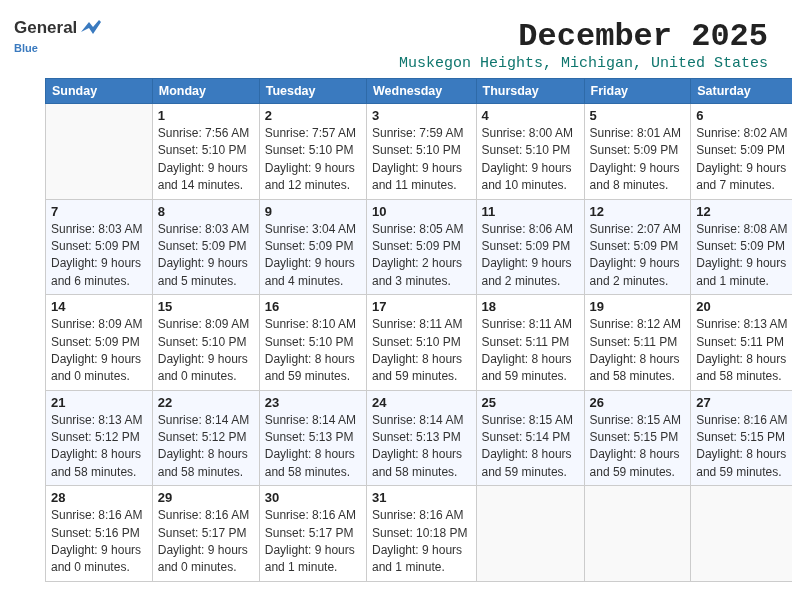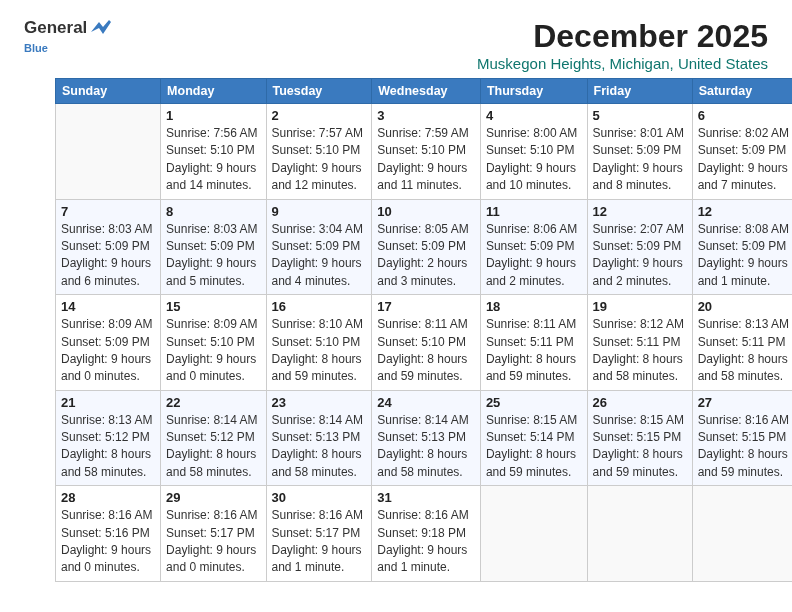"General" .page { padding: 18px 24px 12px 24px -> 18px 24px 12px 14px }
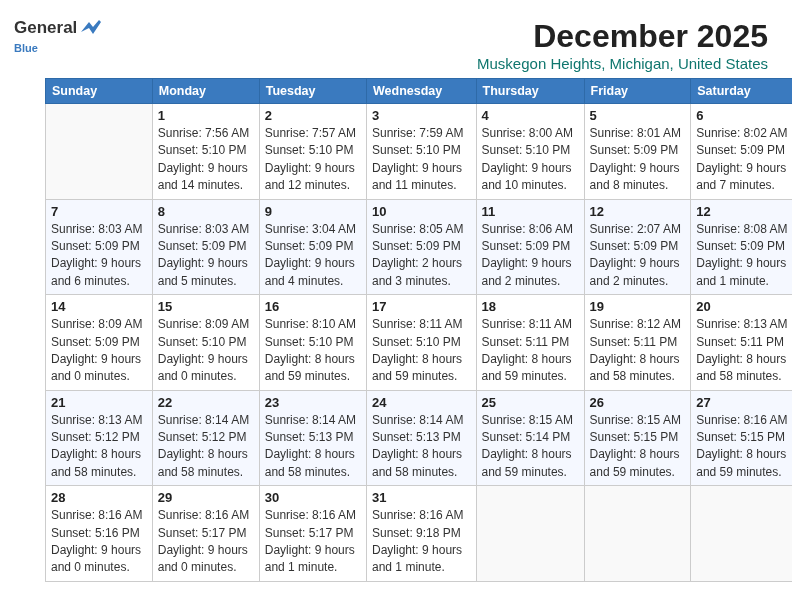"December 2025" .title-block { font-family: none -> Liberation Mono, monospace }
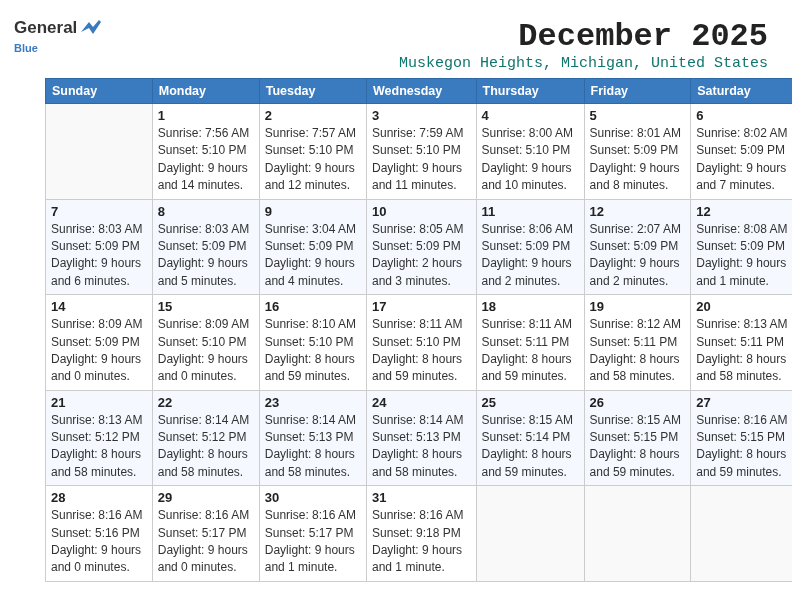"Sunset: 9:18 PM" span { text: 9:18 -> 10:18 }
